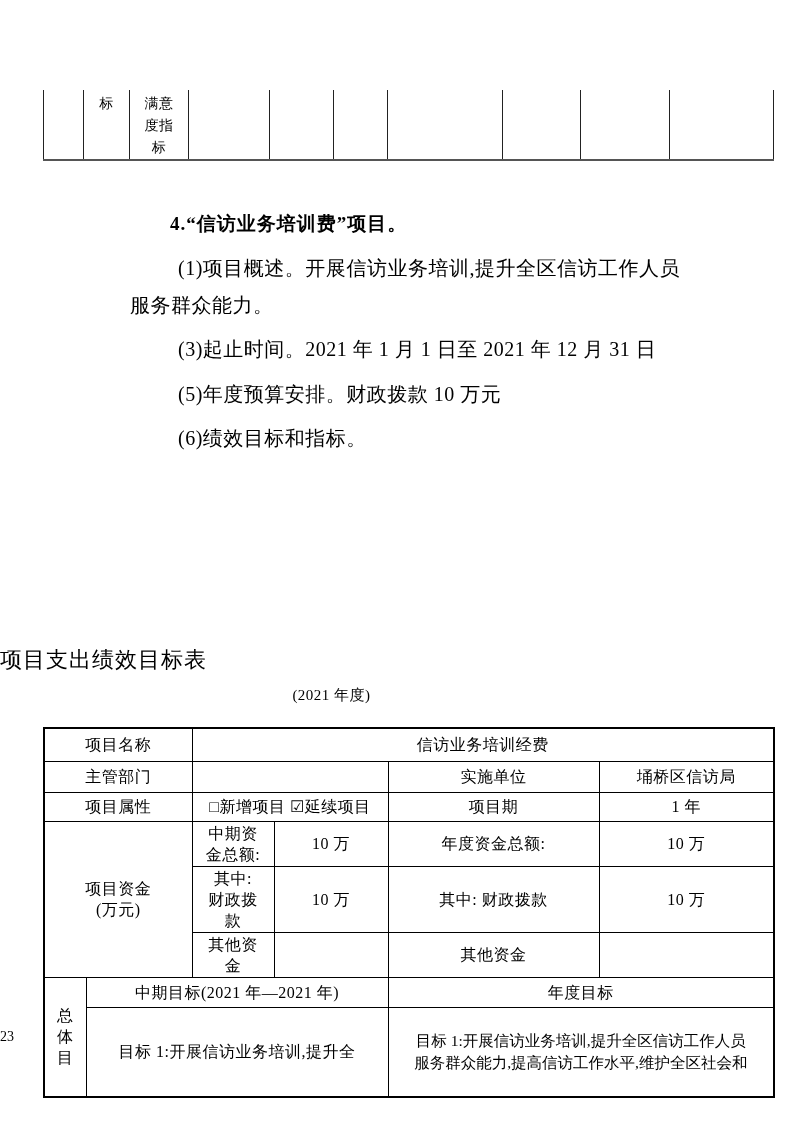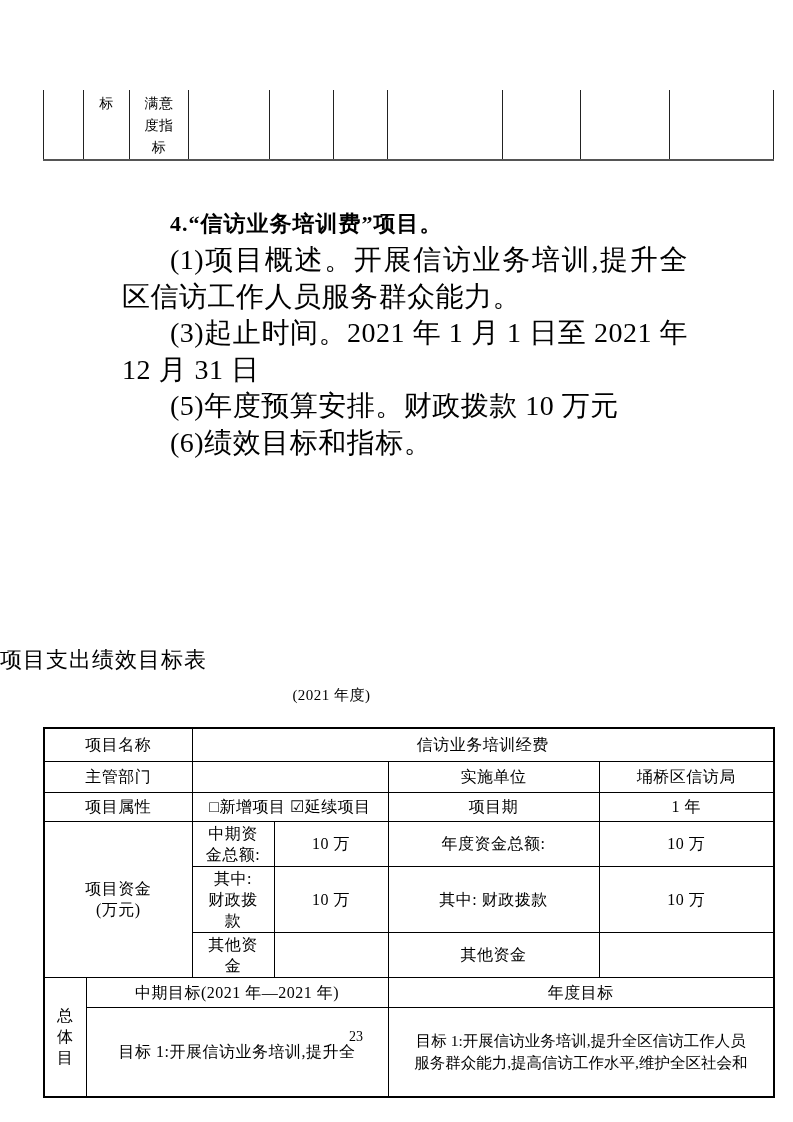"4.“信访业务培训费”项目。" .content h3 { font-size: 22px -> 19px }
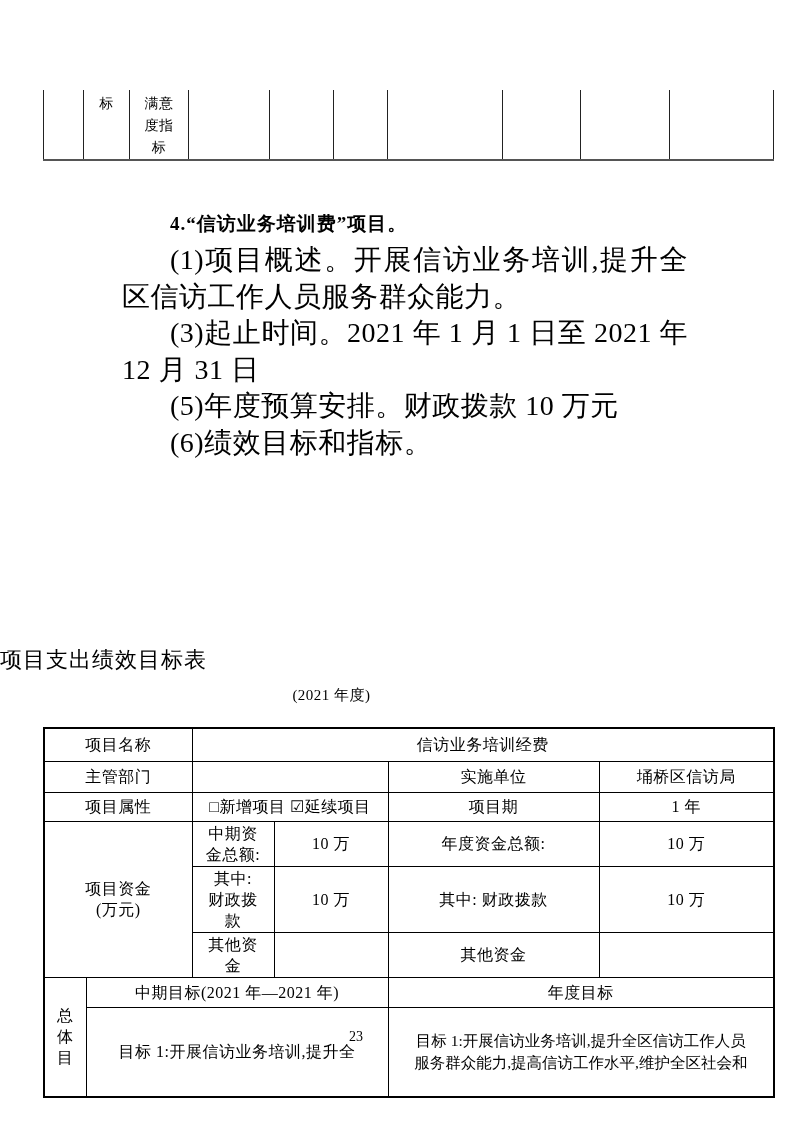"(1)项目概述。开展信访业务培训,提升全区信访工作人员服务群众能力。" .content p { font-size: 28px -> 20px; margin: 0 -> 8px }
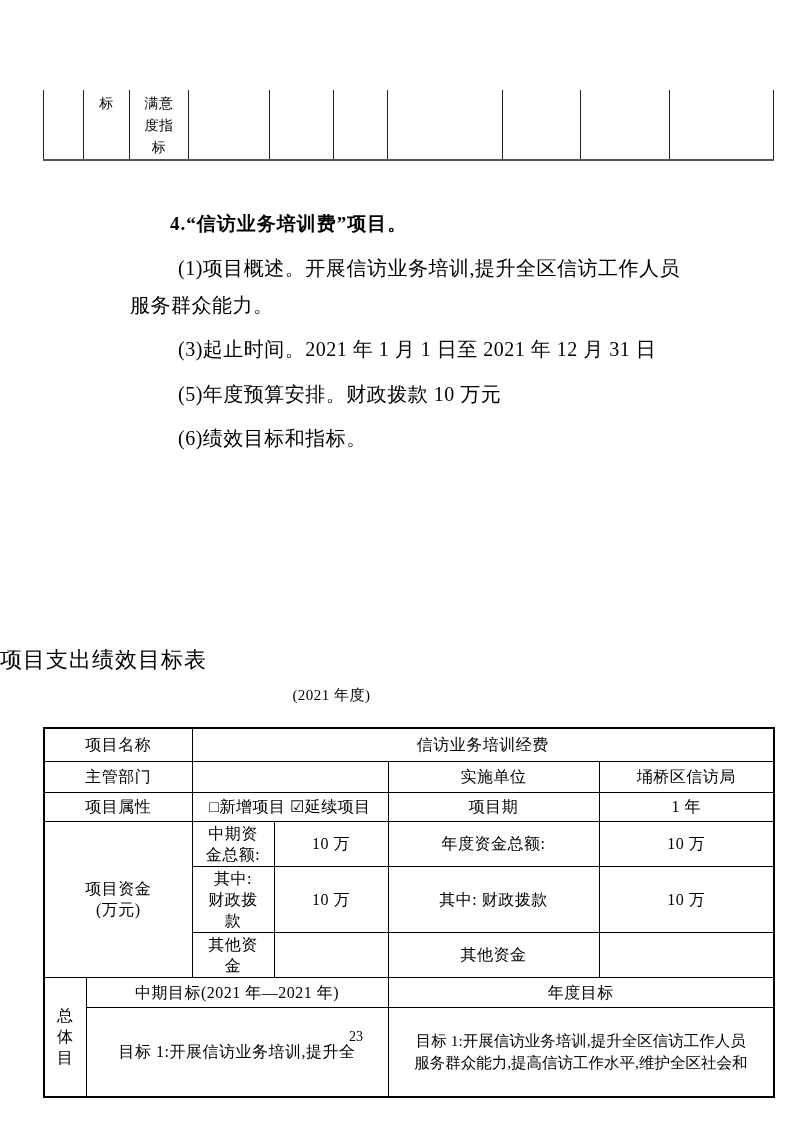"23" .pagenum { text-align: center -> left }
